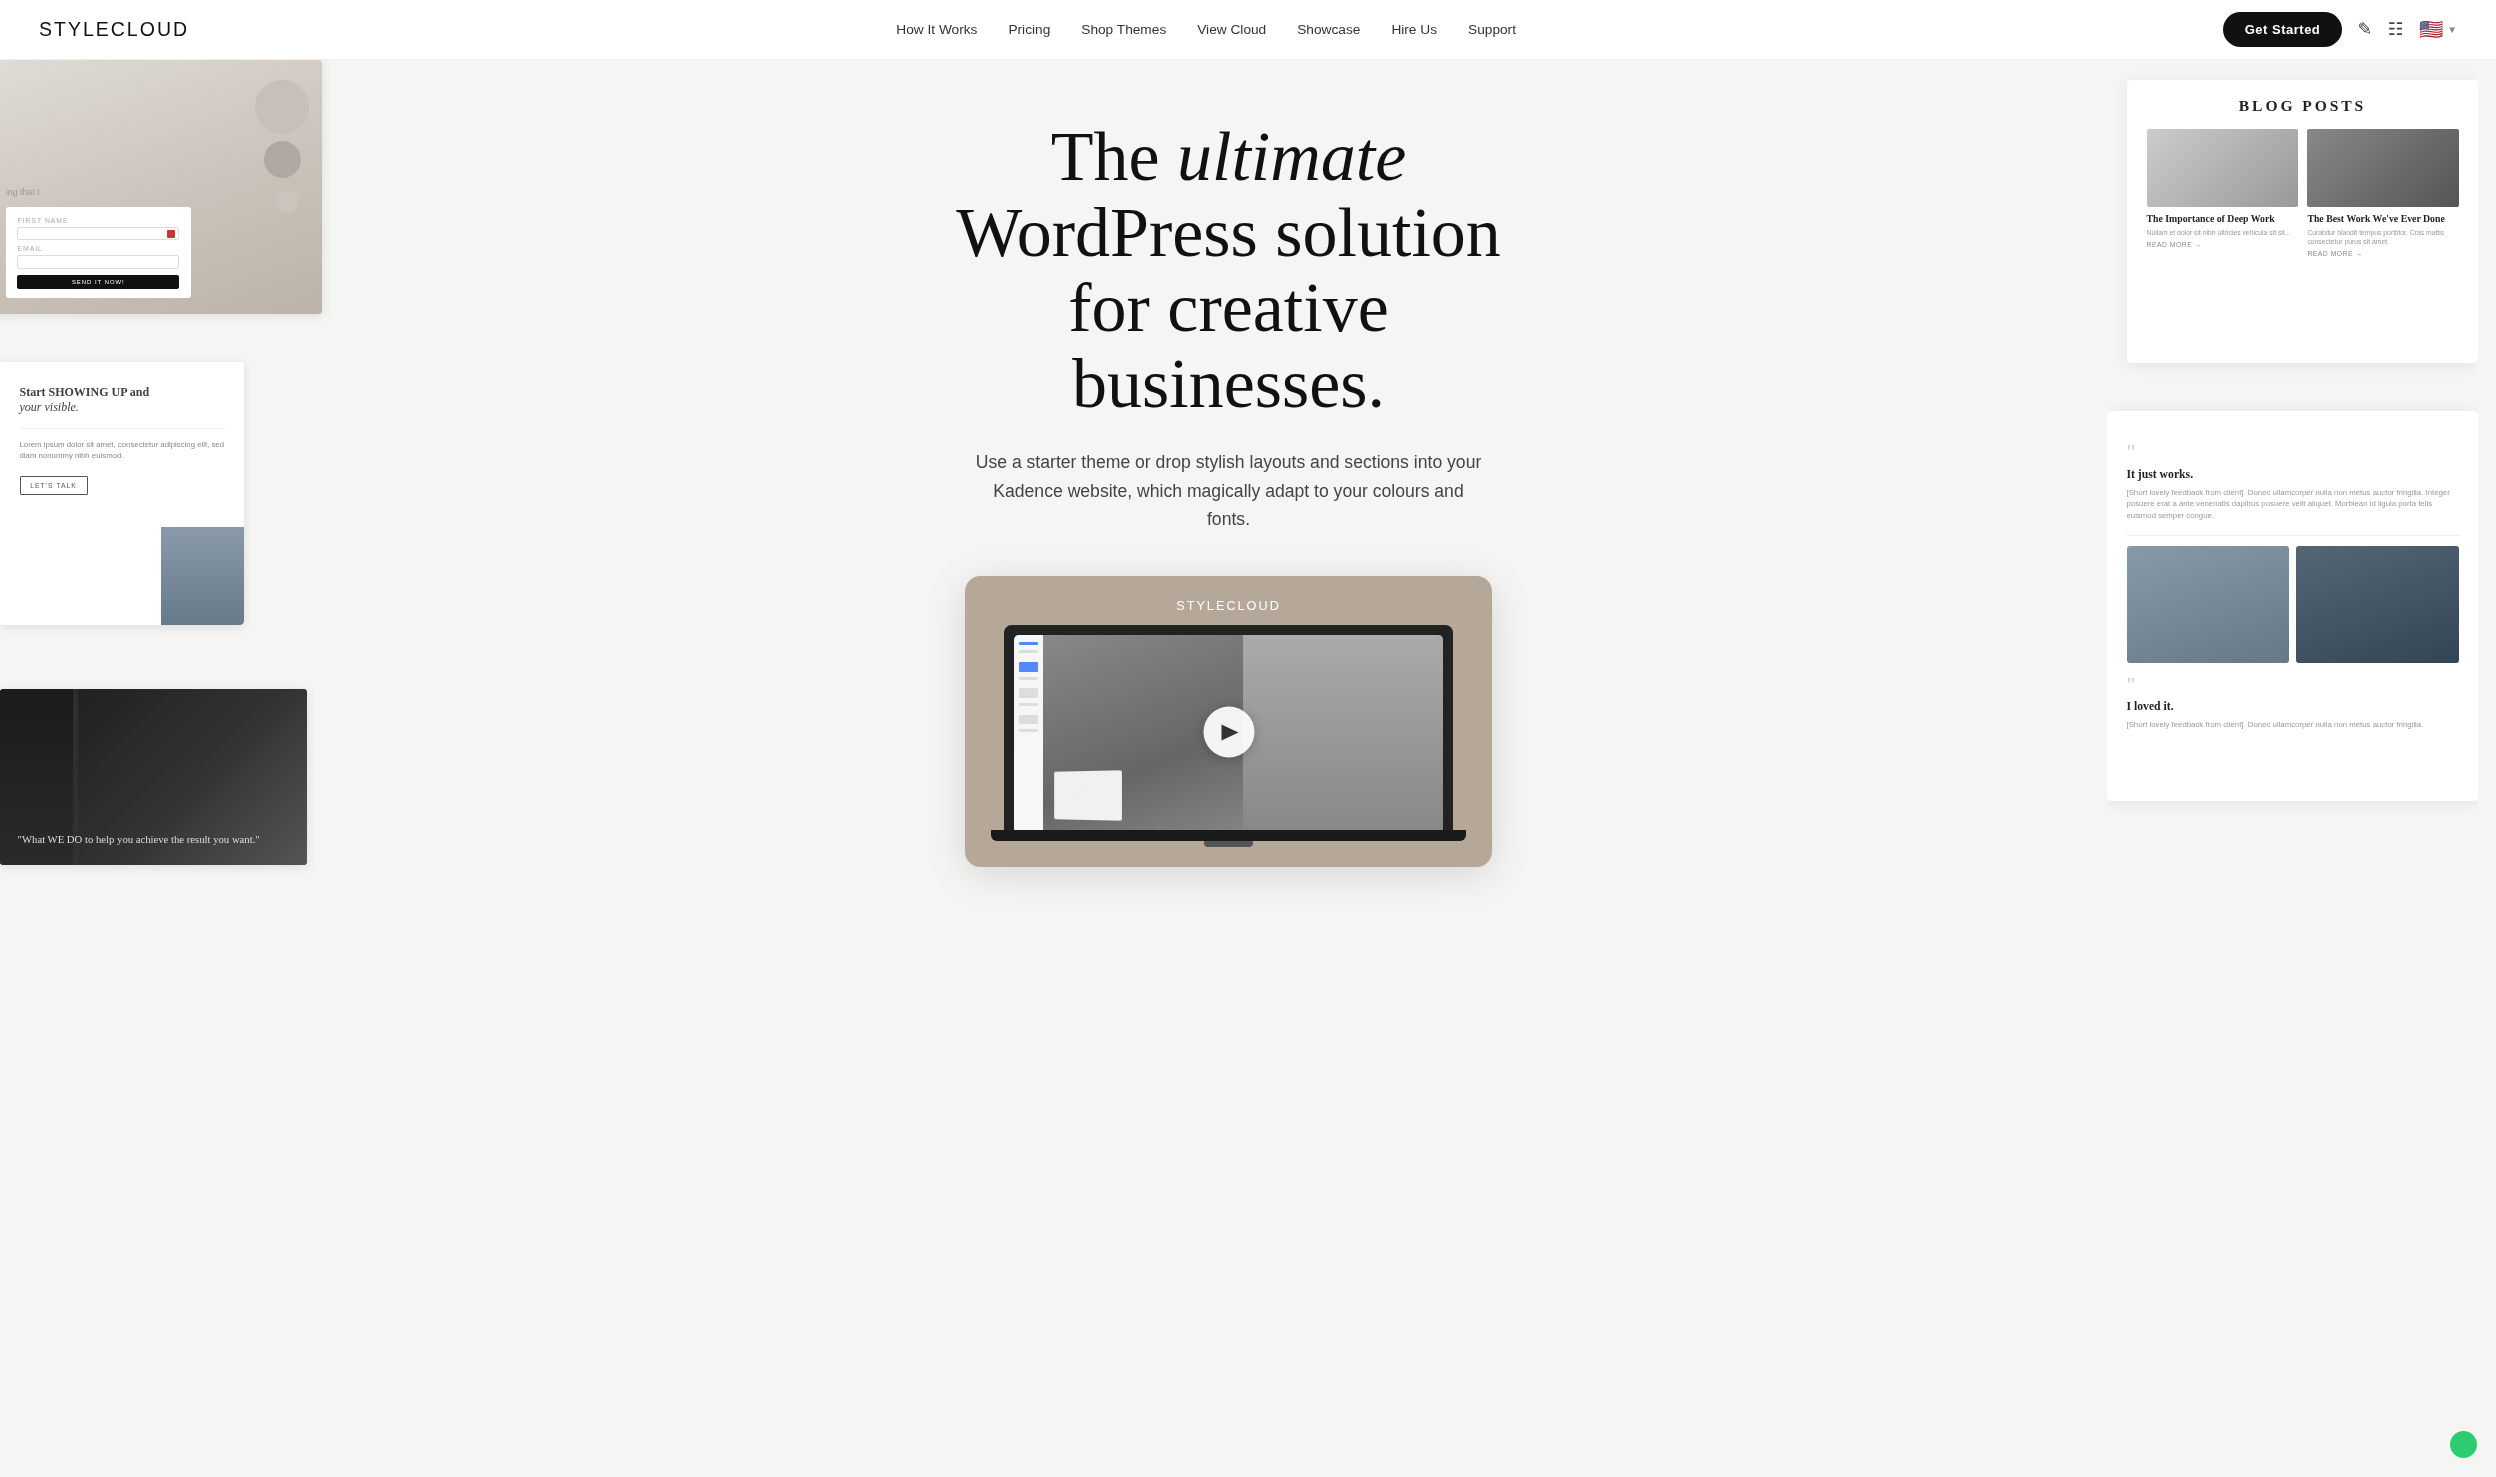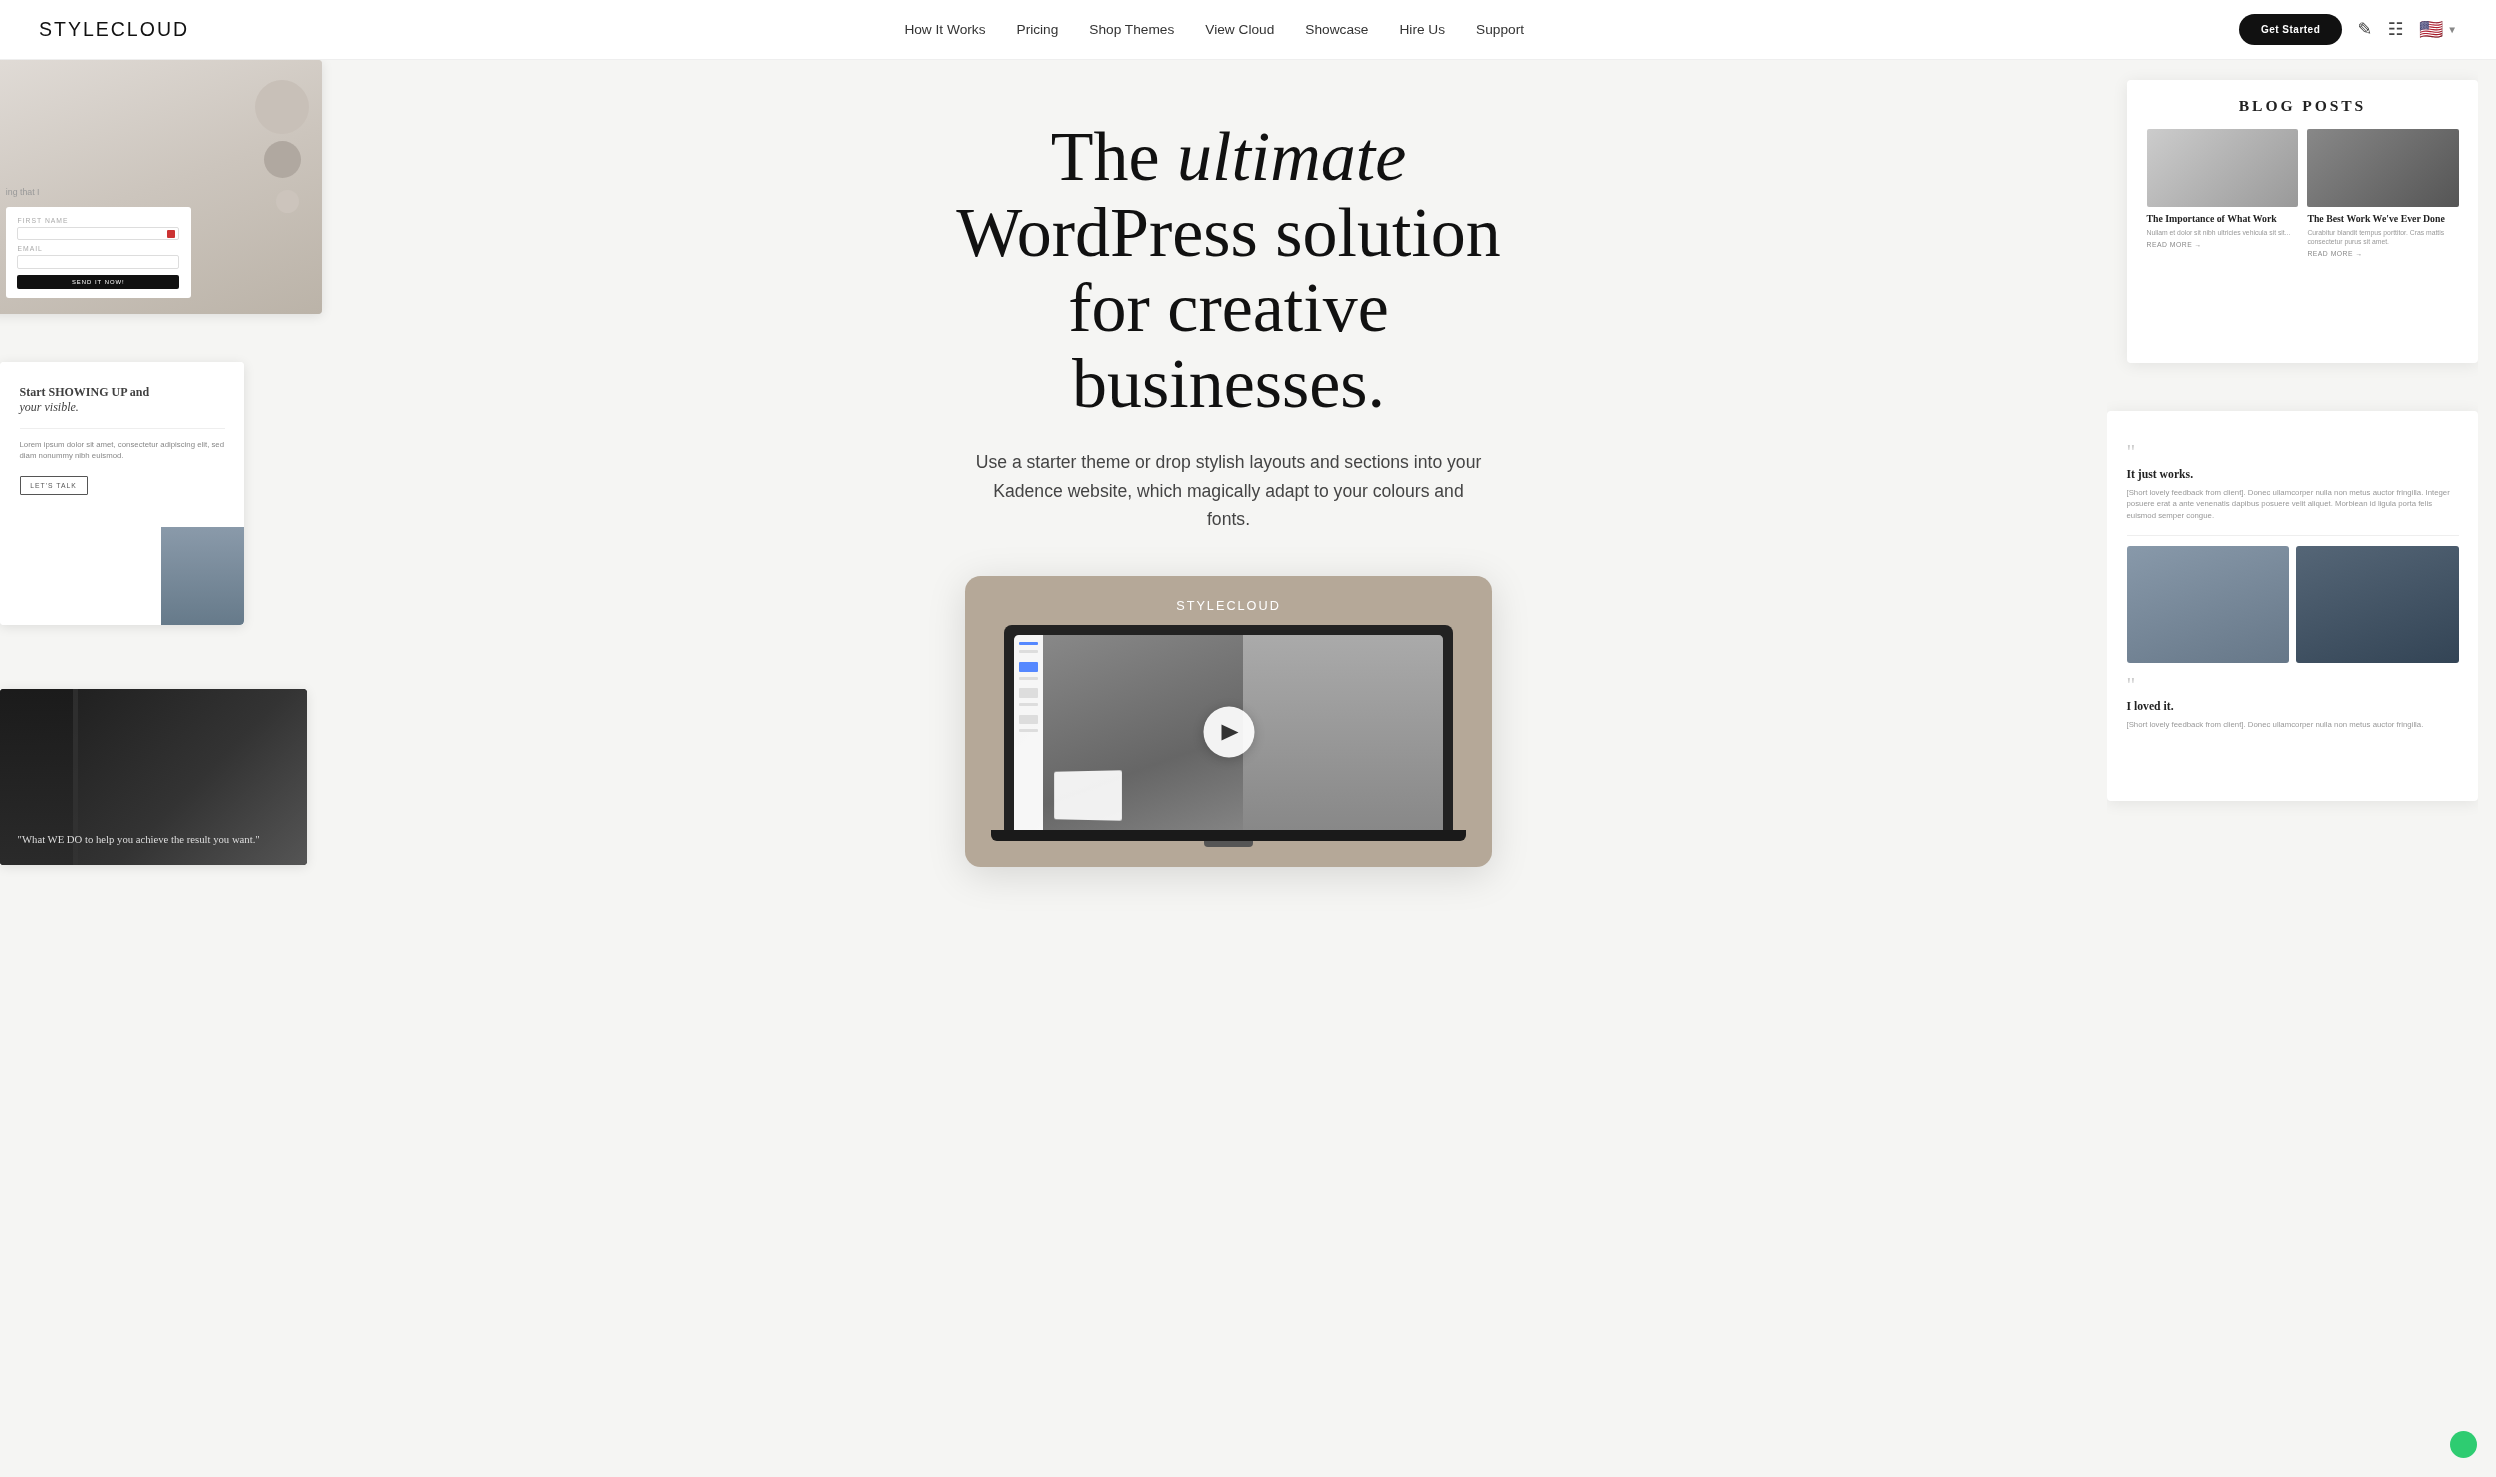"Get Started" .btn-get-started { font-size: 10px -> 13px }
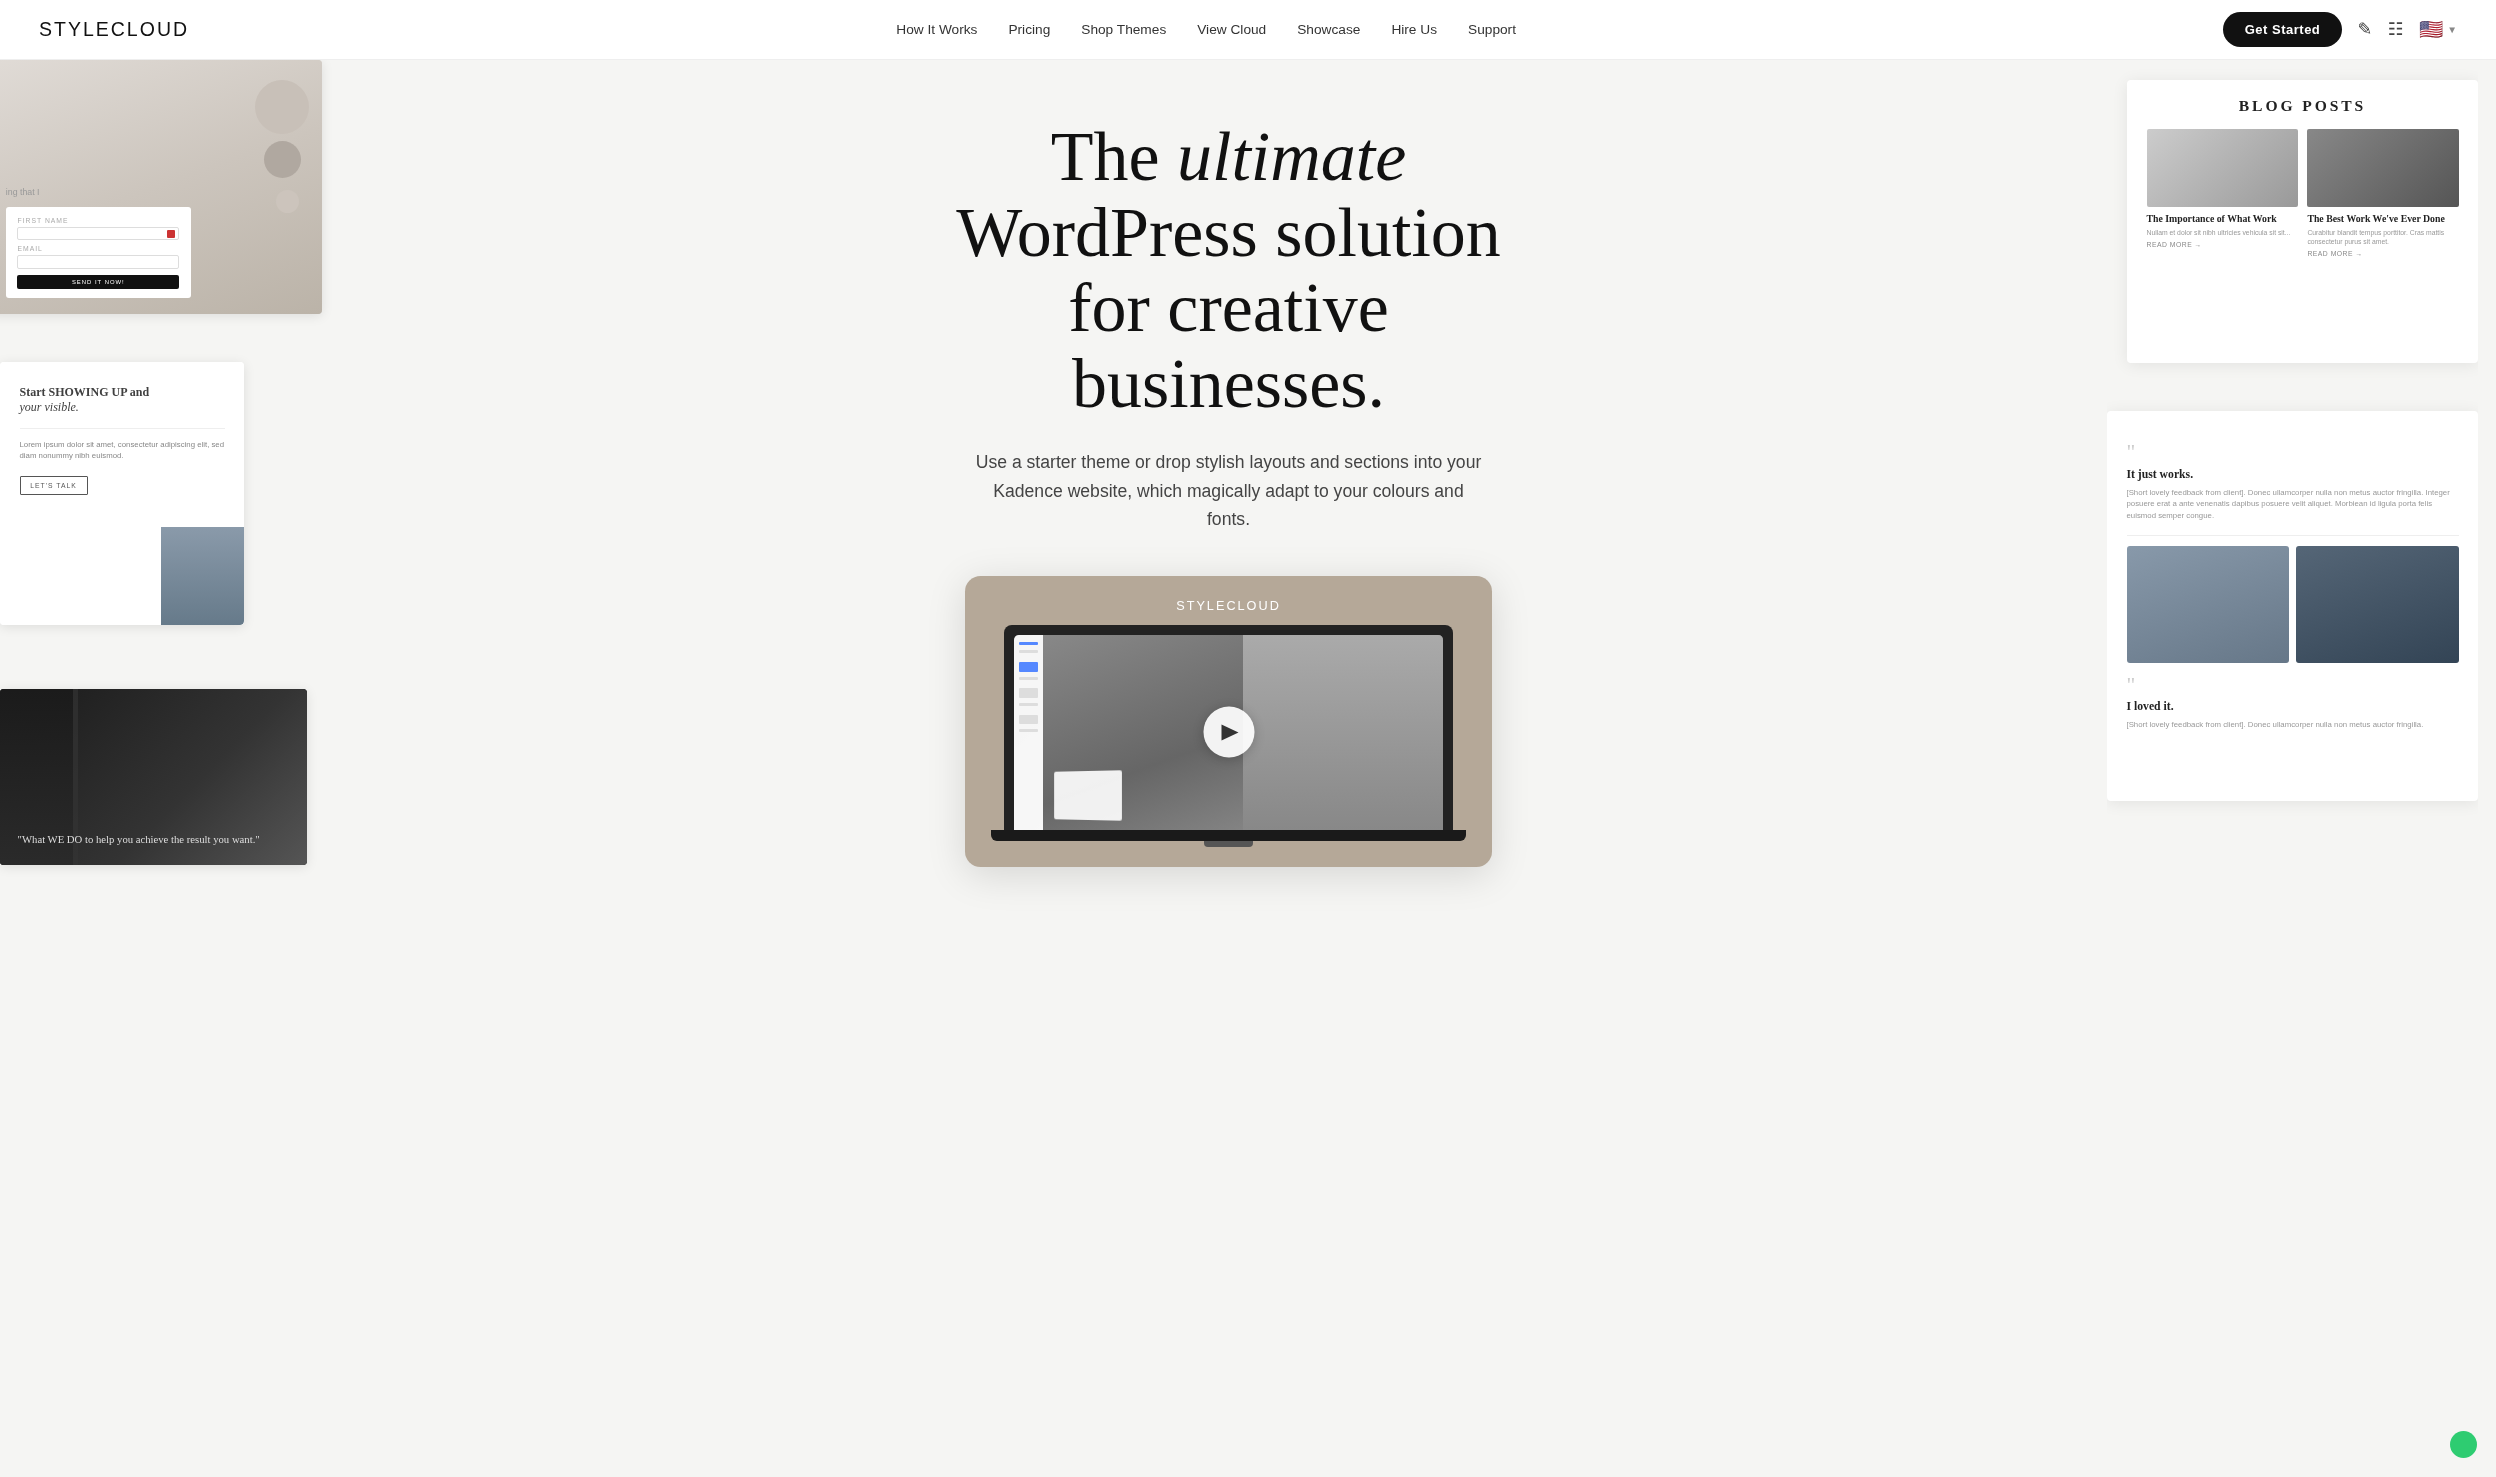"The Importance of What Work" div.rsc1-post-heading { text: What -> Deep }
